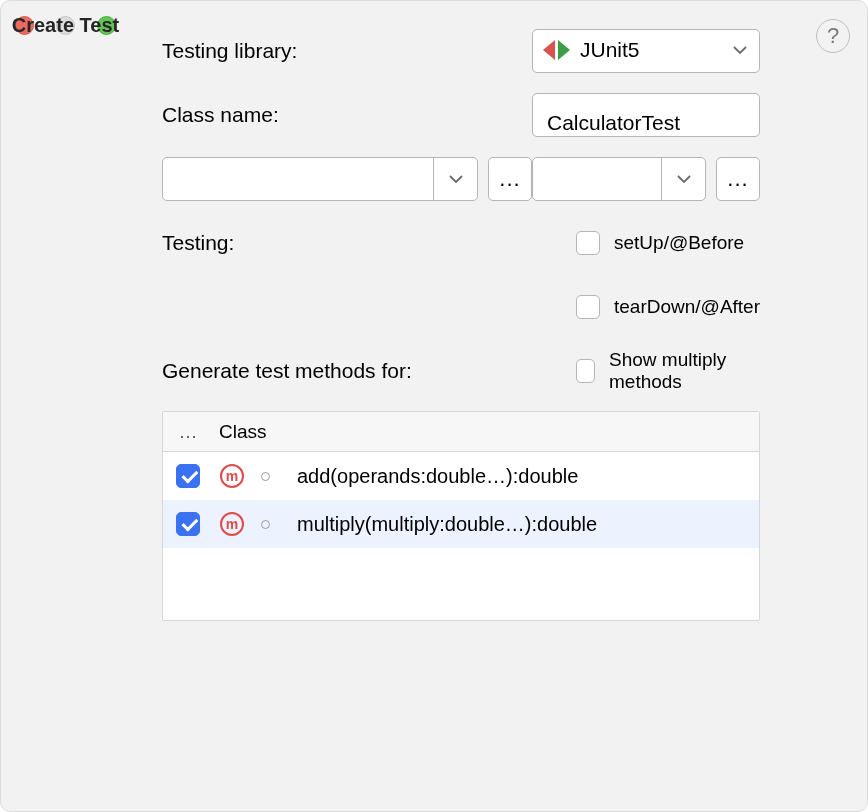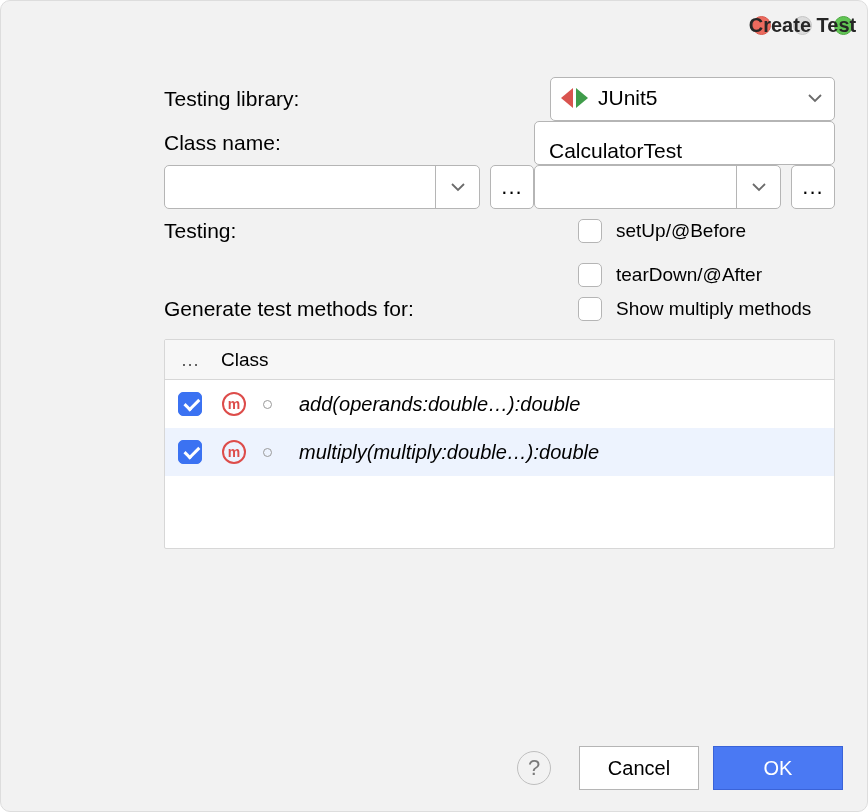"Create Test" .window { align-items: flex-end -> none; flex-direction: column -> row }
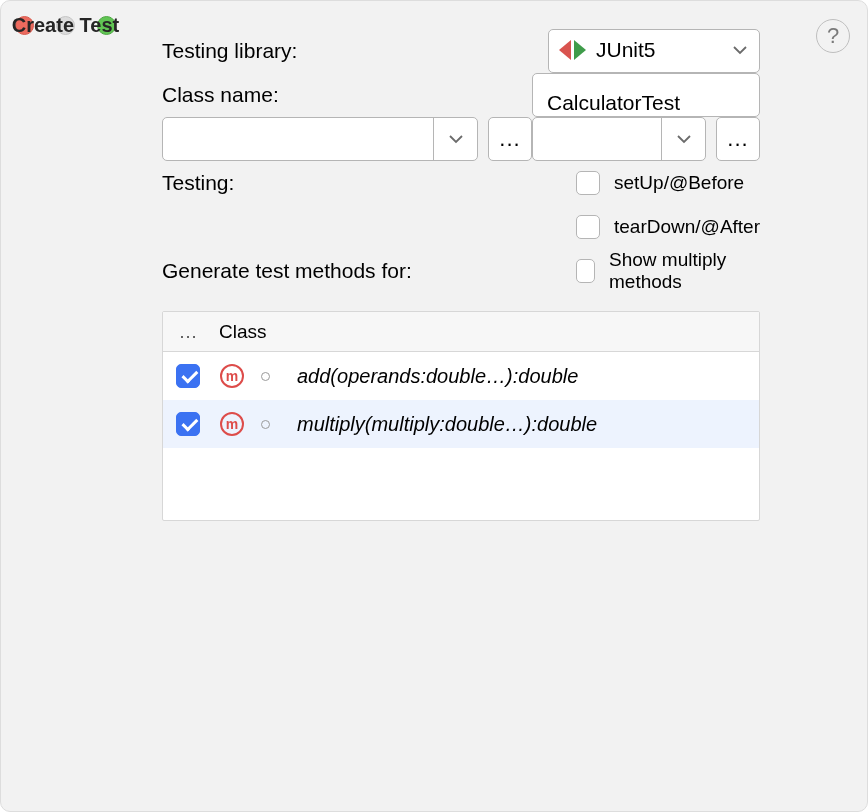"Testing library:" .form-grid { row-gap: 0 -> 20px }
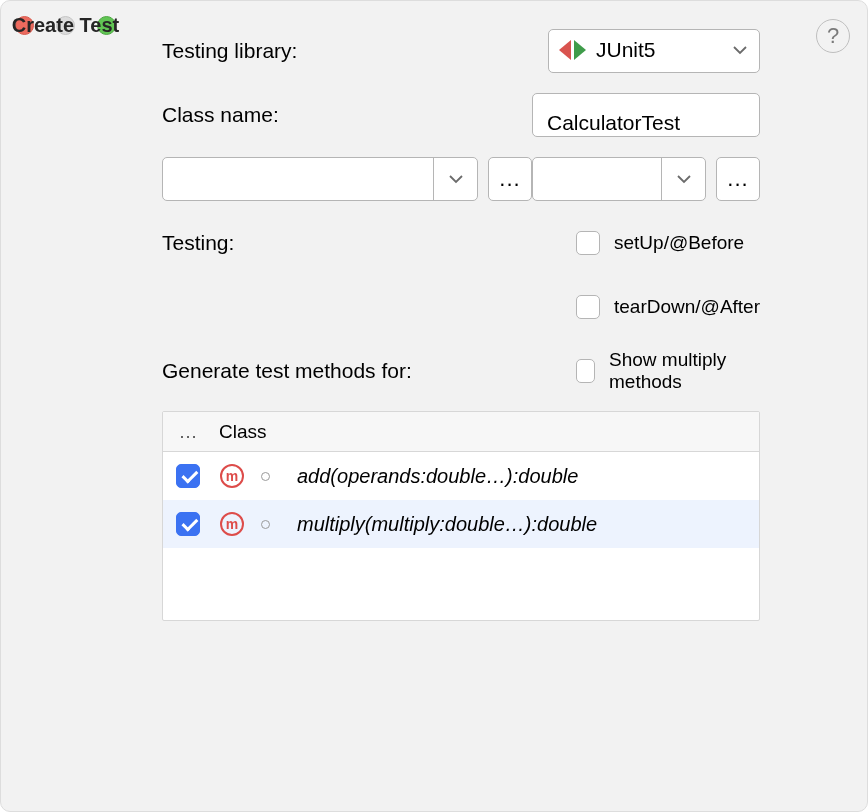"JUnit5" .combo { margin-left: 16px -> none }
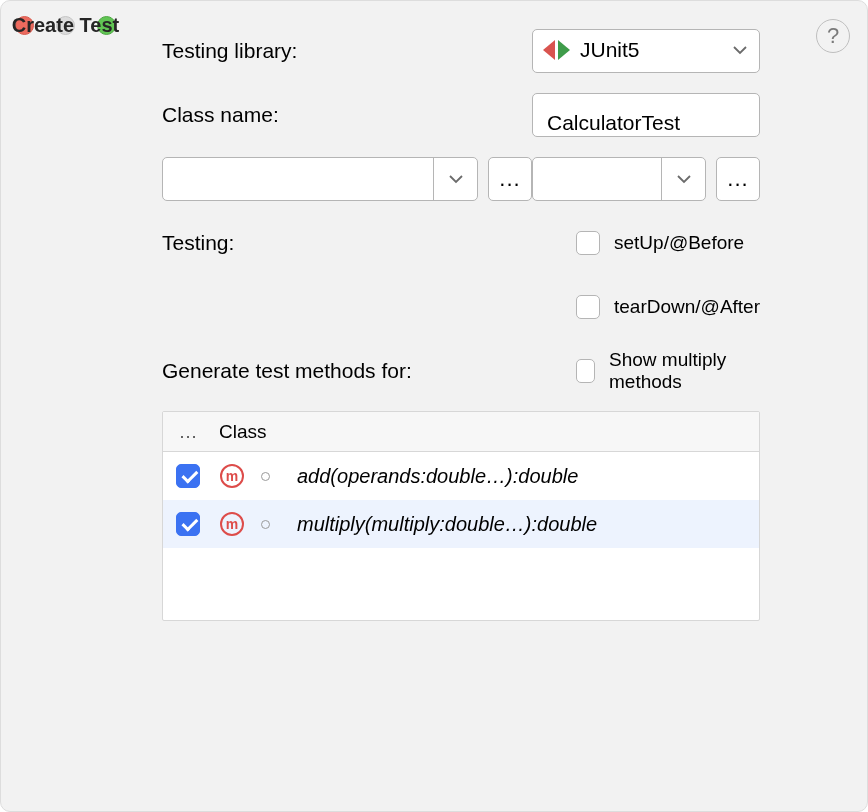"add(operands:double…):double" .td-member { font-style: italic -> none }
